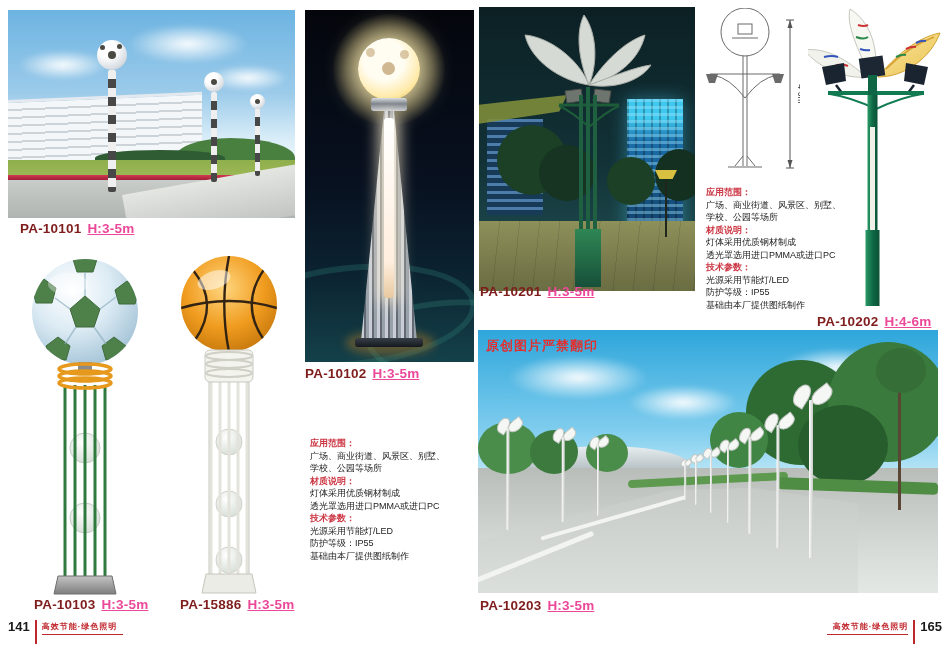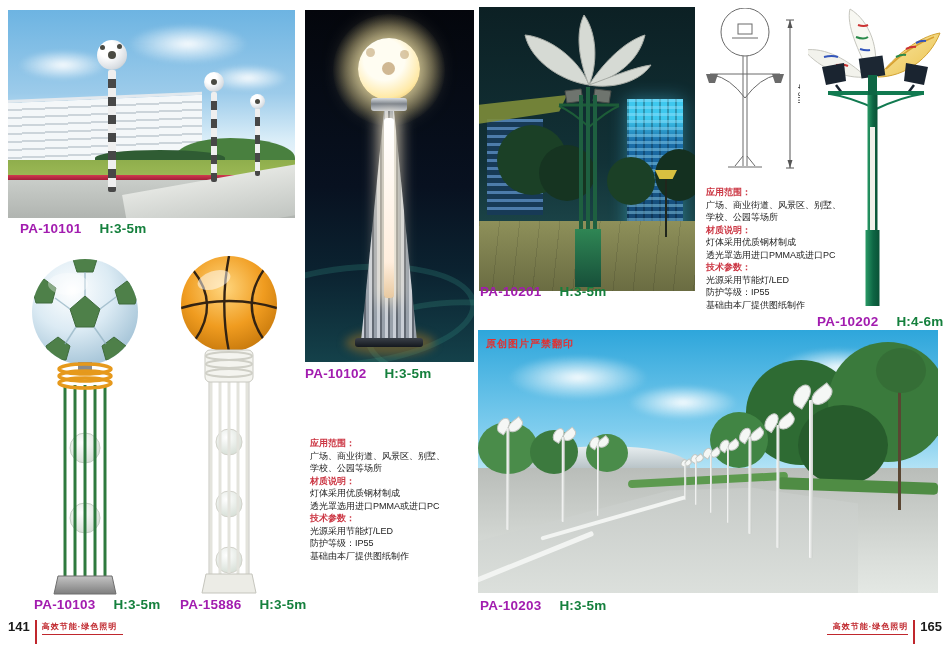"PA-10101" .plabel .model { color: #a21caf -> #7f1d1d }
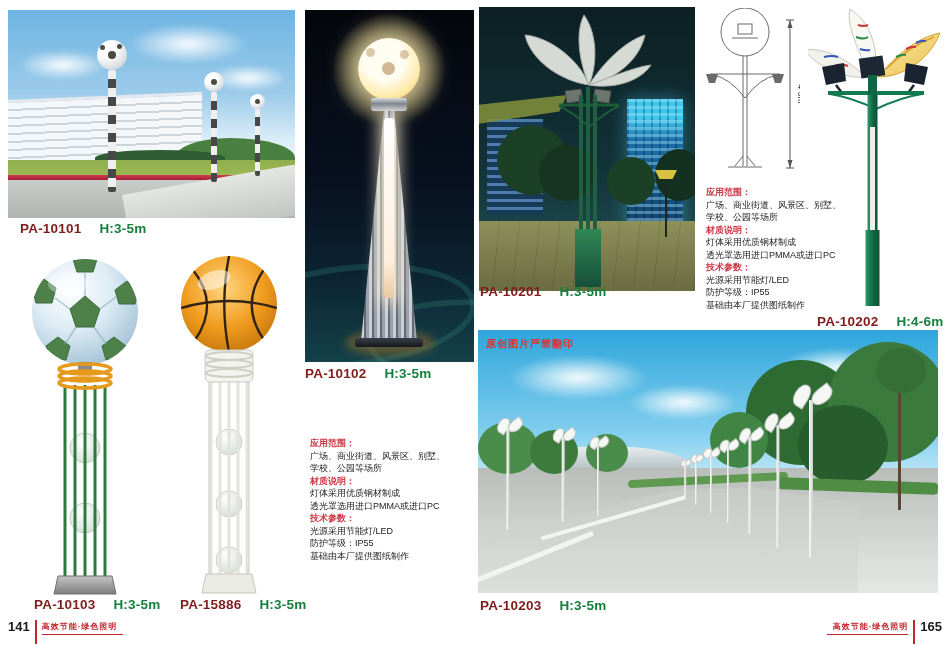"H:3-5m" .plabel .size { color: #15803d -> #ec4899; margin-left: 18px -> 6px; text-decoration: none -> underline }
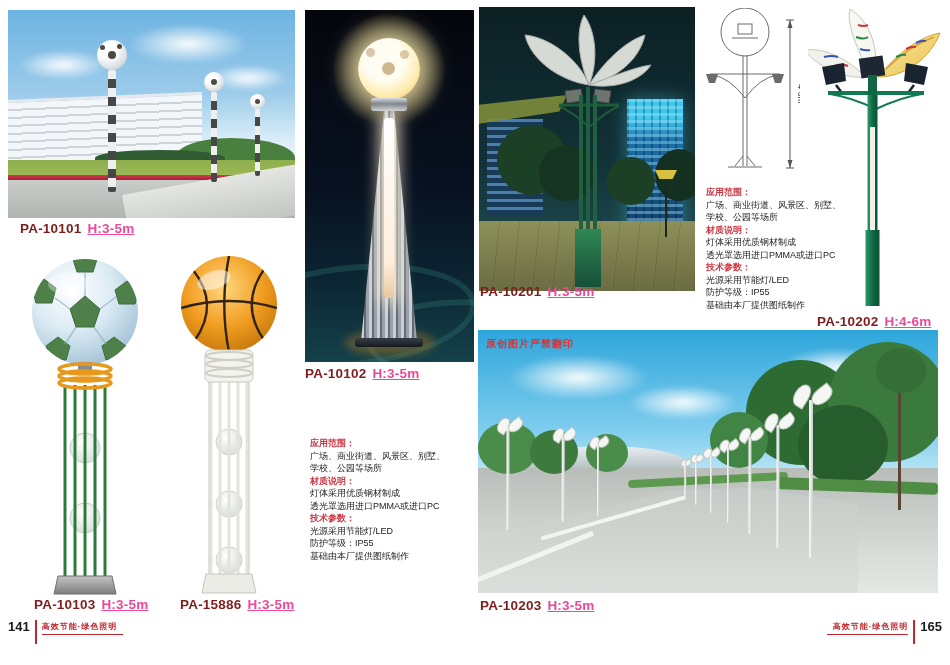"原创图片严禁翻印" .watermark { font-size: 10px -> 13px }
